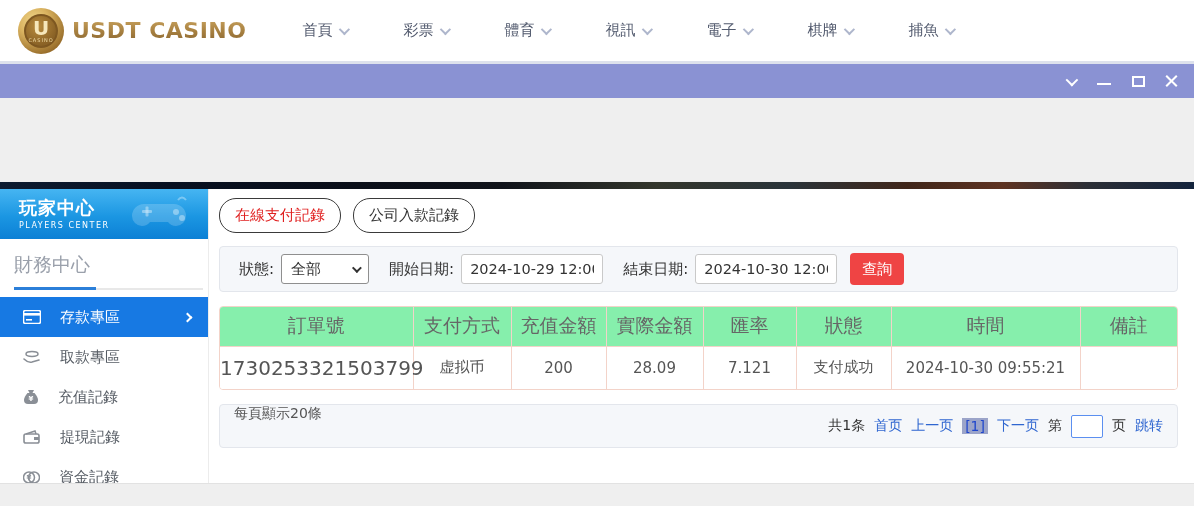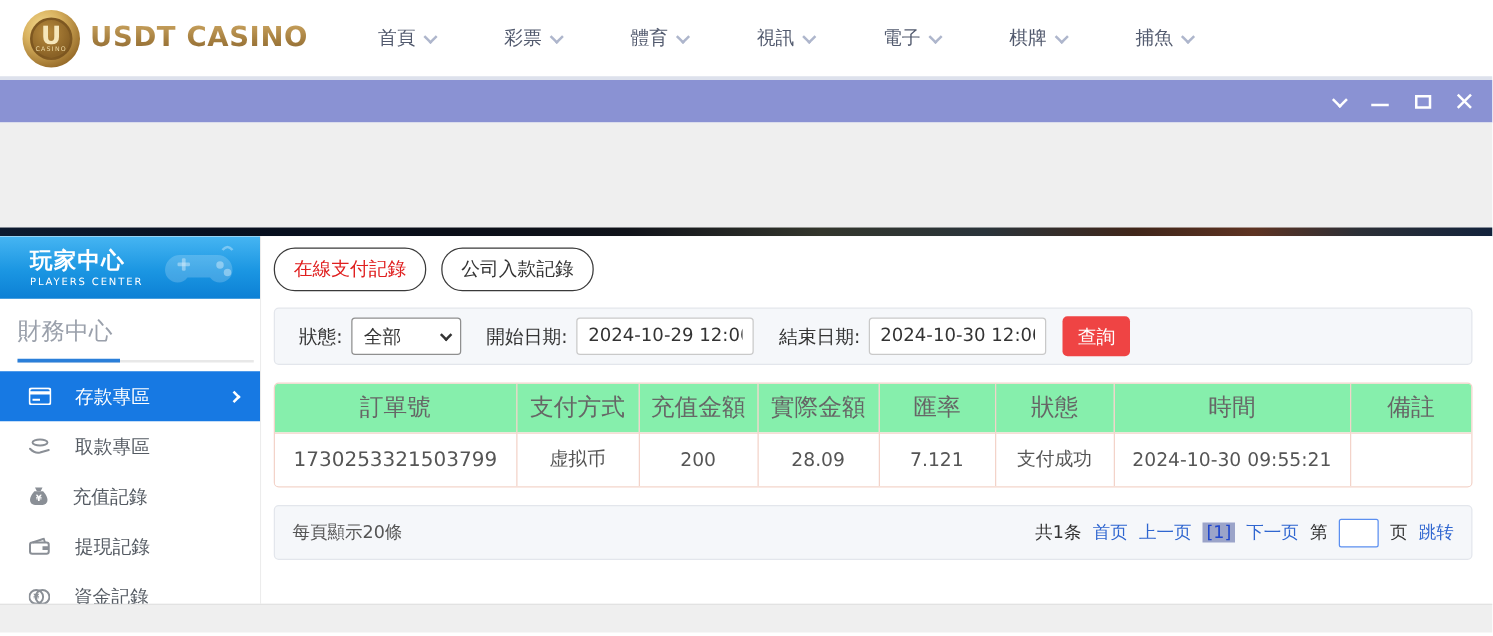"玩家中心" .sb-header { padding: 7px 0 0 24px -> 7px 0 0 19px }
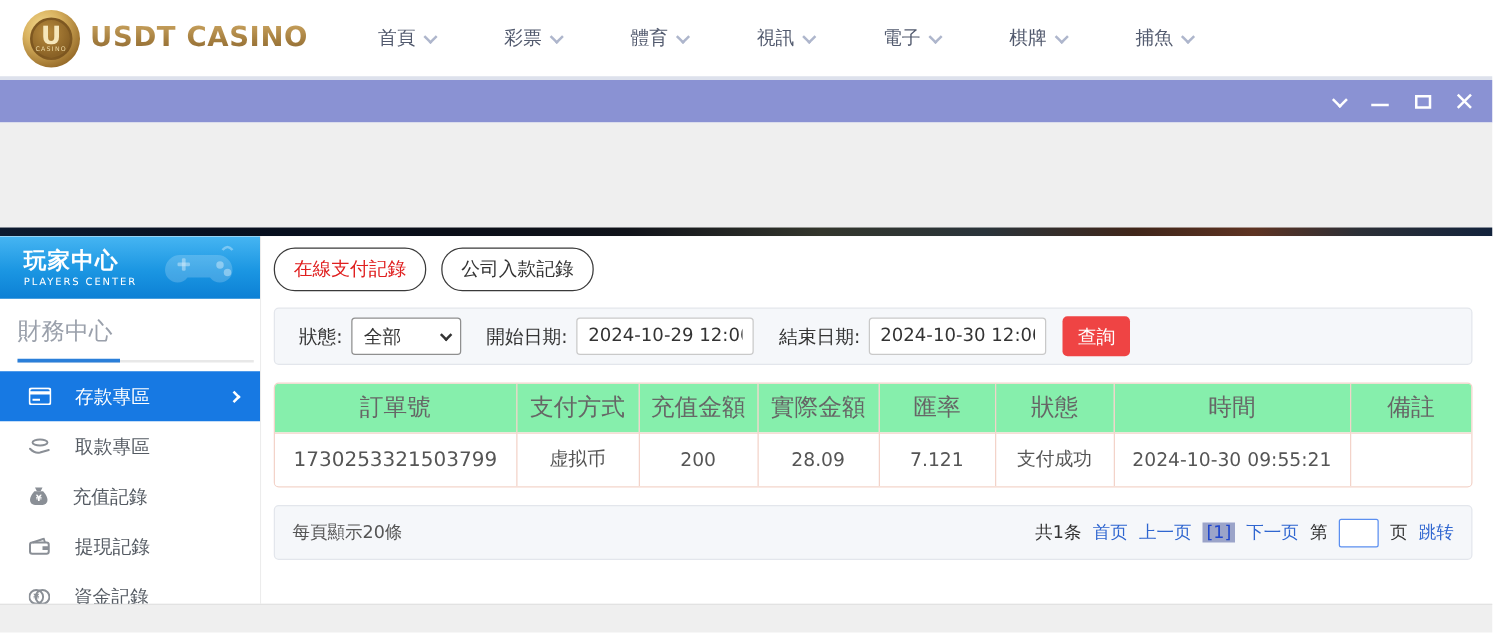"1730253321503799" td.cell-ordernum { font-size: 16px -> 20px }
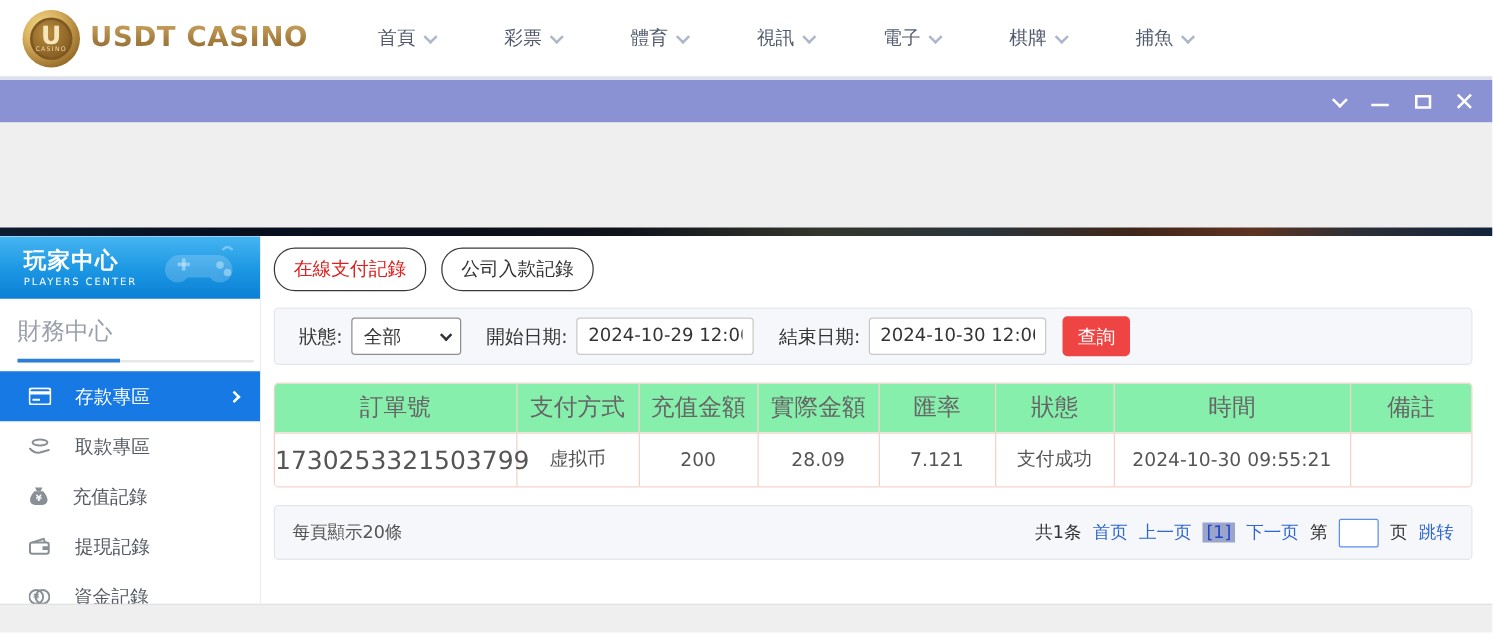"每頁顯示20條" .pagebar { align-items: center -> none }
